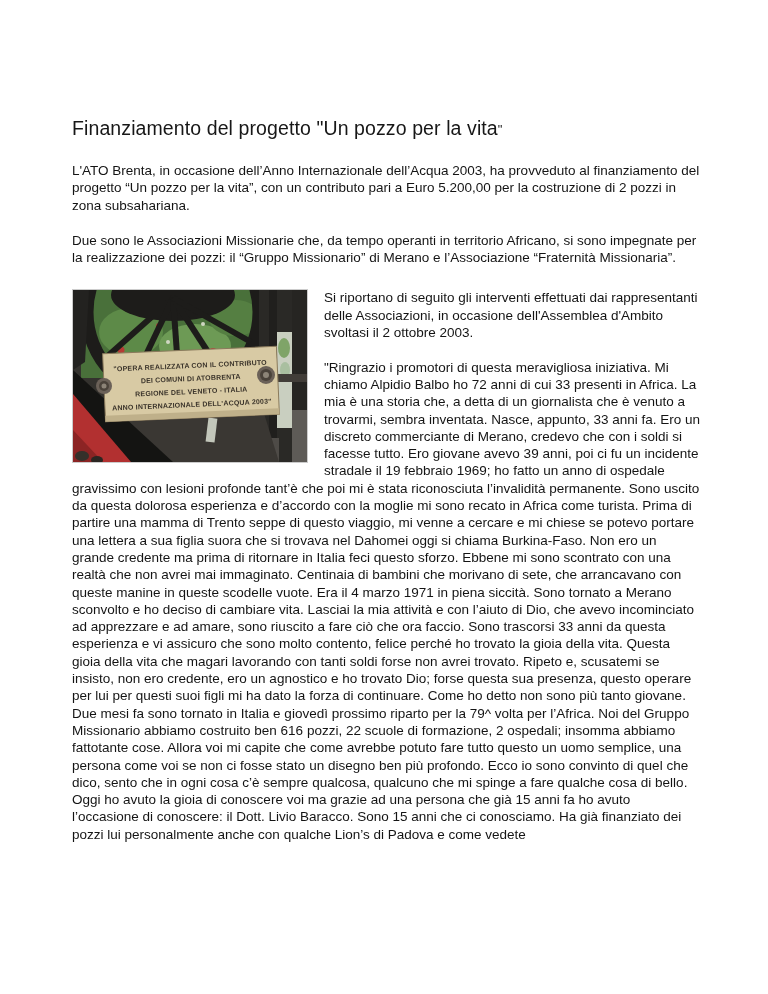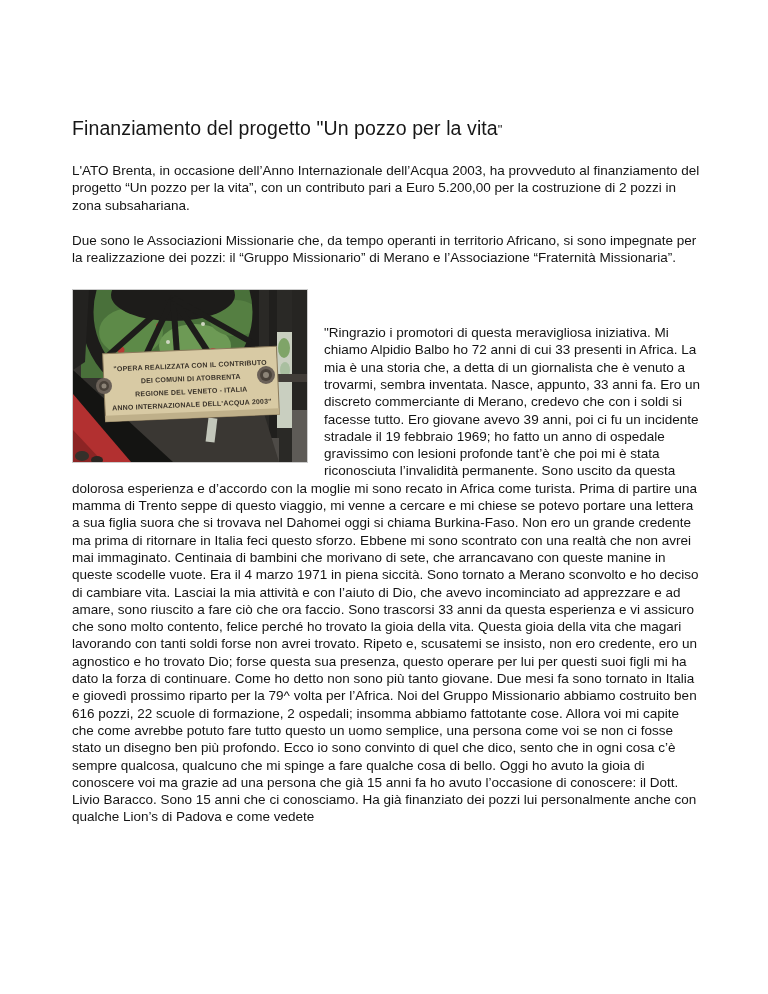"Si riportano di seguito gli" span { html: none -> <span>Si riportano di seguito gli interventi effettuati dai rappresentanti delle Associazioni, in occasione dell'Assemblea d'Ambito svoltasi il 2 ottobre 2003.</span> }
